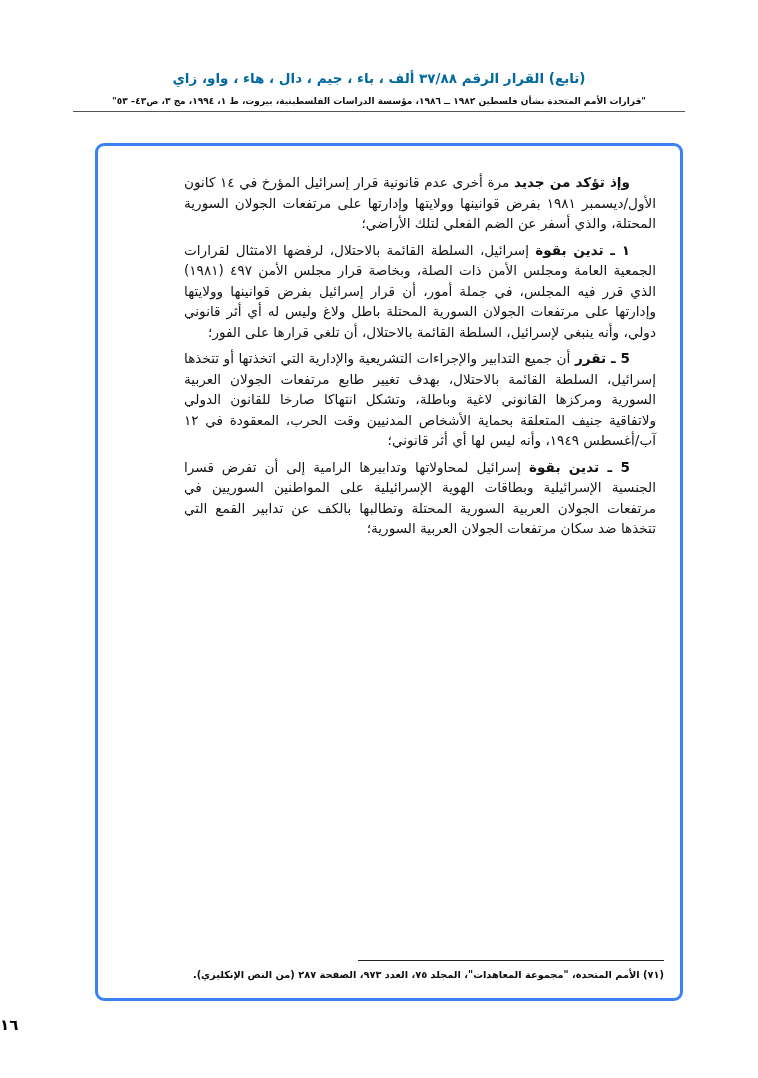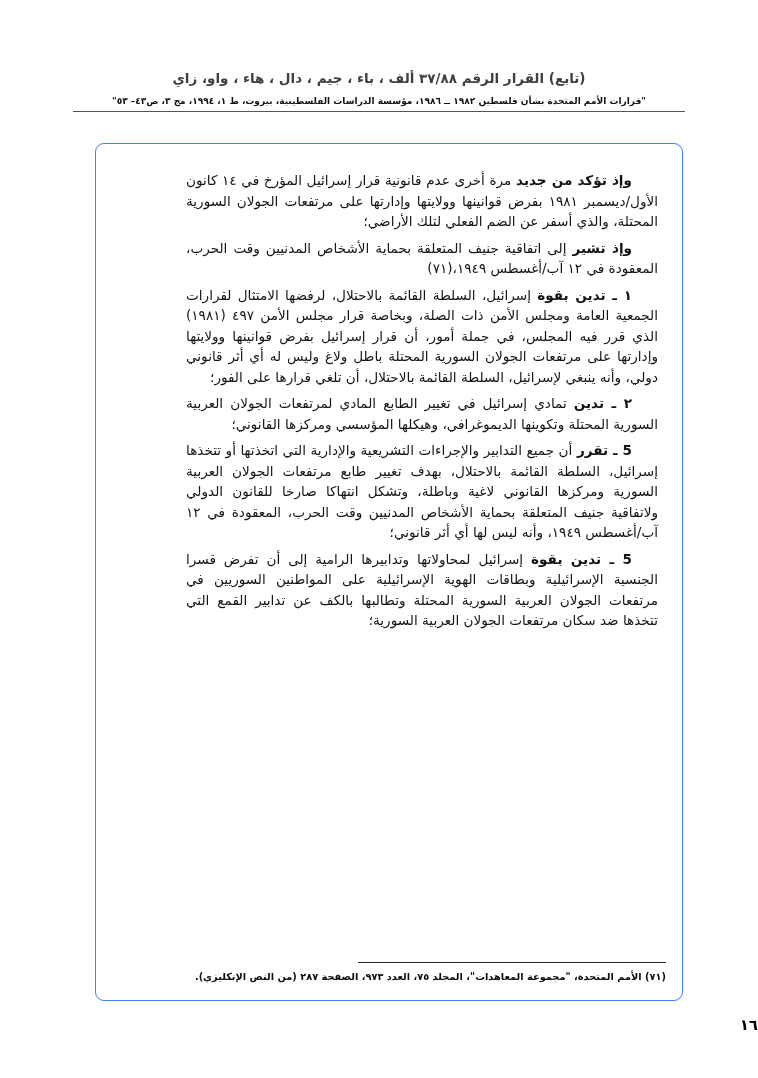"(تابع) القرار الرقم ٣٧/٨٨ ألف" .doc-title { color: #404040 -> #0369a1 }
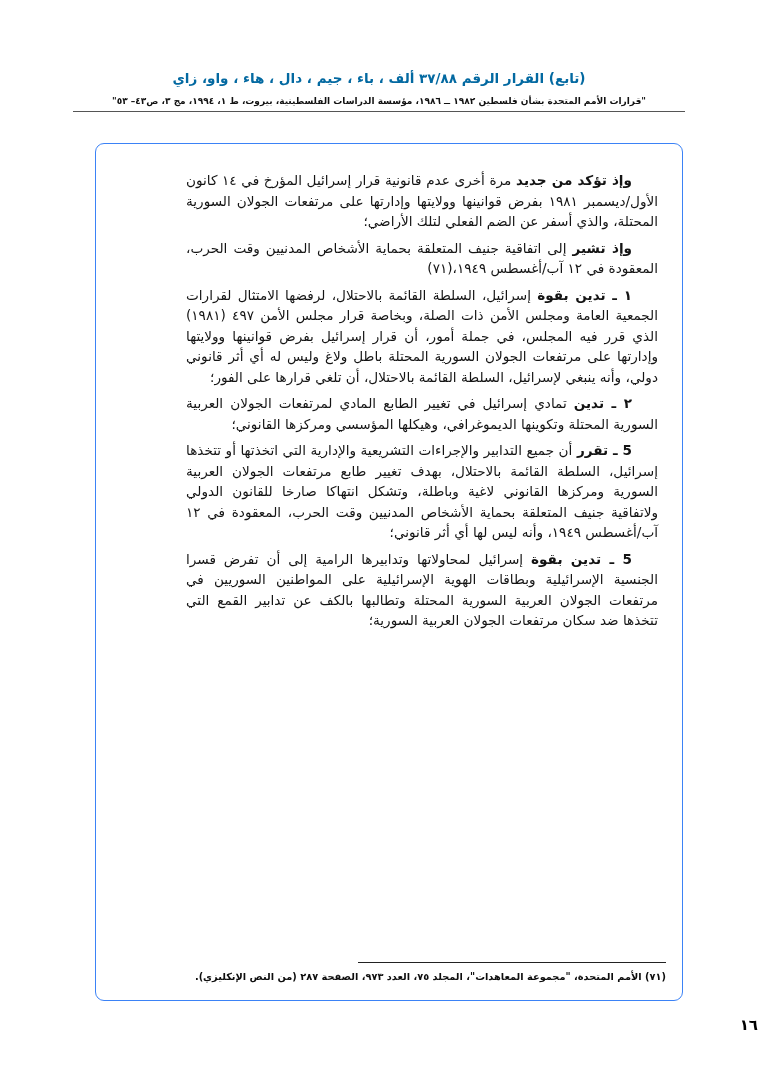"وإذ تؤكد من جديد مرة" .green-box { border: 1px solid #3b82f6 -> 3px solid #3b82f6 }
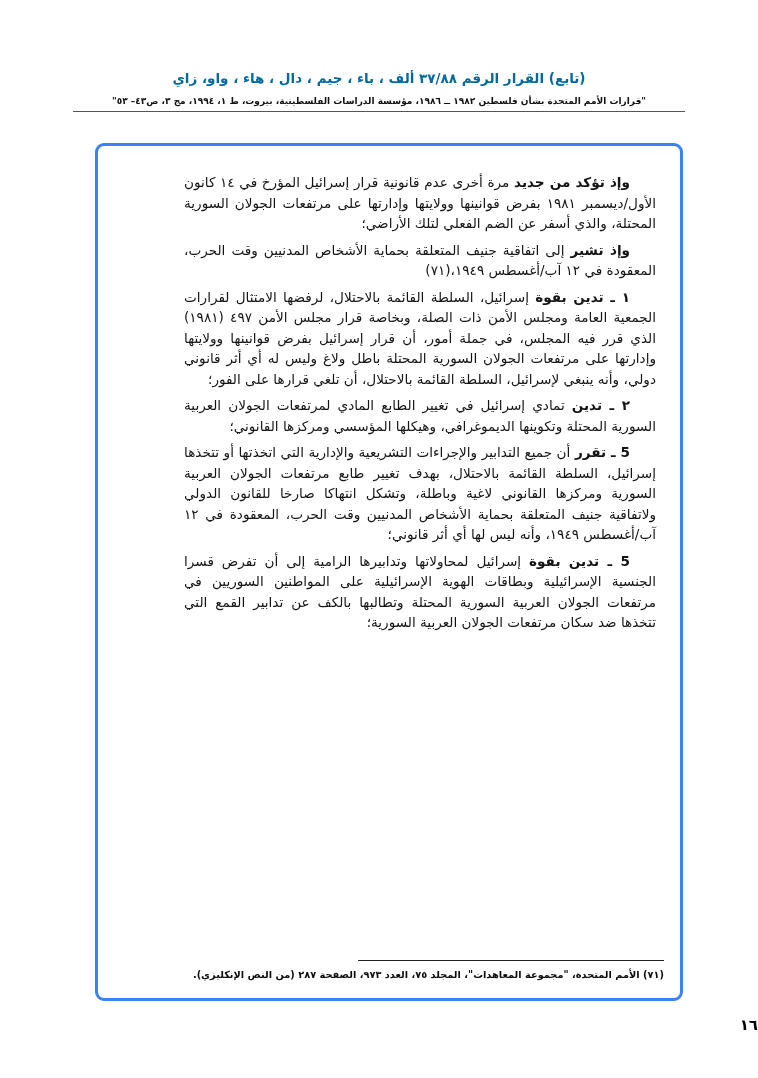"وإذ تشير إلى اتفاقية جنيف" p { html: <p><span>وإذ تشير</span><span> إلى اتفاقية جنيف المتعلقة بحماية الأشخاص المدنيين وقت الحرب، المعقودة في ١٢ آب/أغسطس ١٩٤٩،(٧١)</span></p> -> none }
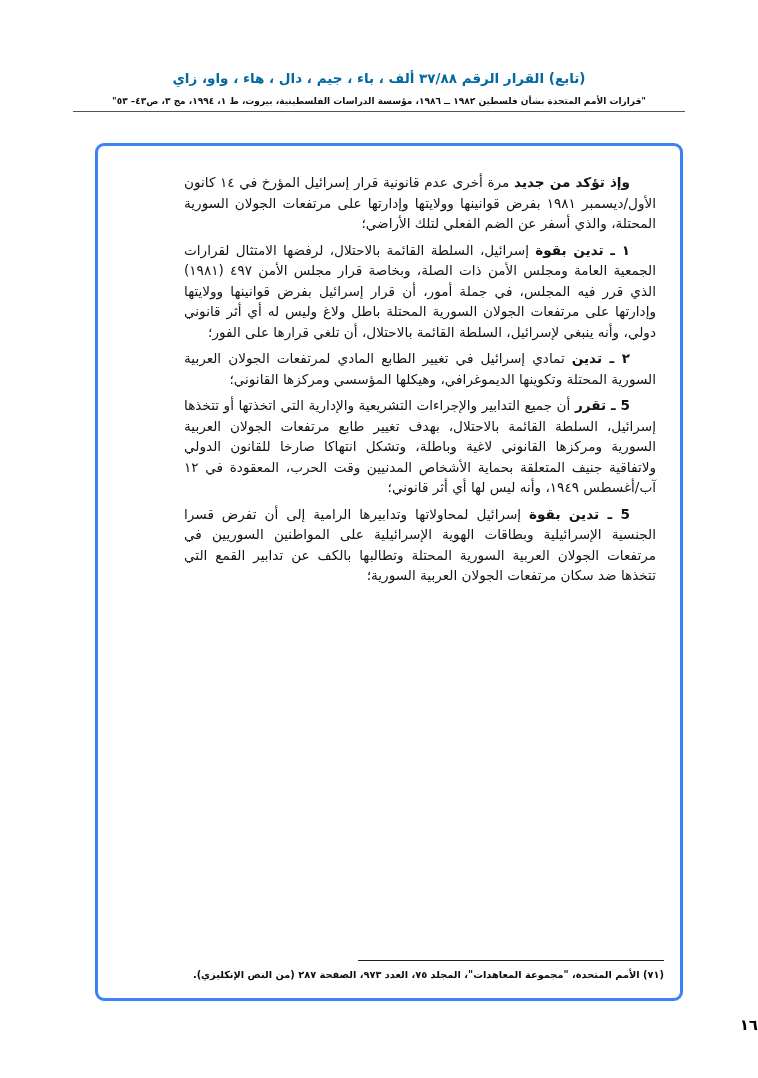"٢ ـ تدين تمادي إسرائيل" p { html: <p><span>٢ ـ تدين</span><span> تمادي إسرائيل في تغيير الطابع المادي لمرتفعات الجولان العربية السورية المحتلة وتكوينها الديموغرافي، وهيكلها المؤسسي ومركزها القانوني؛</span></p> -> none }
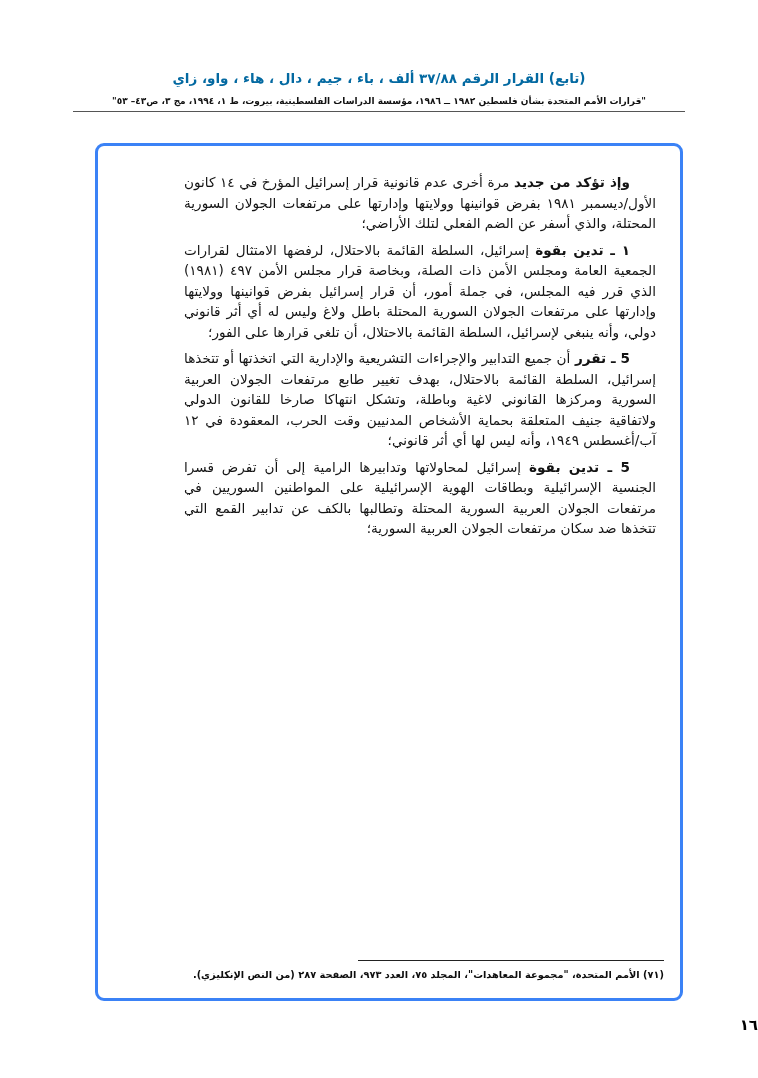"١٦" .page-number { text-align: right -> left }
